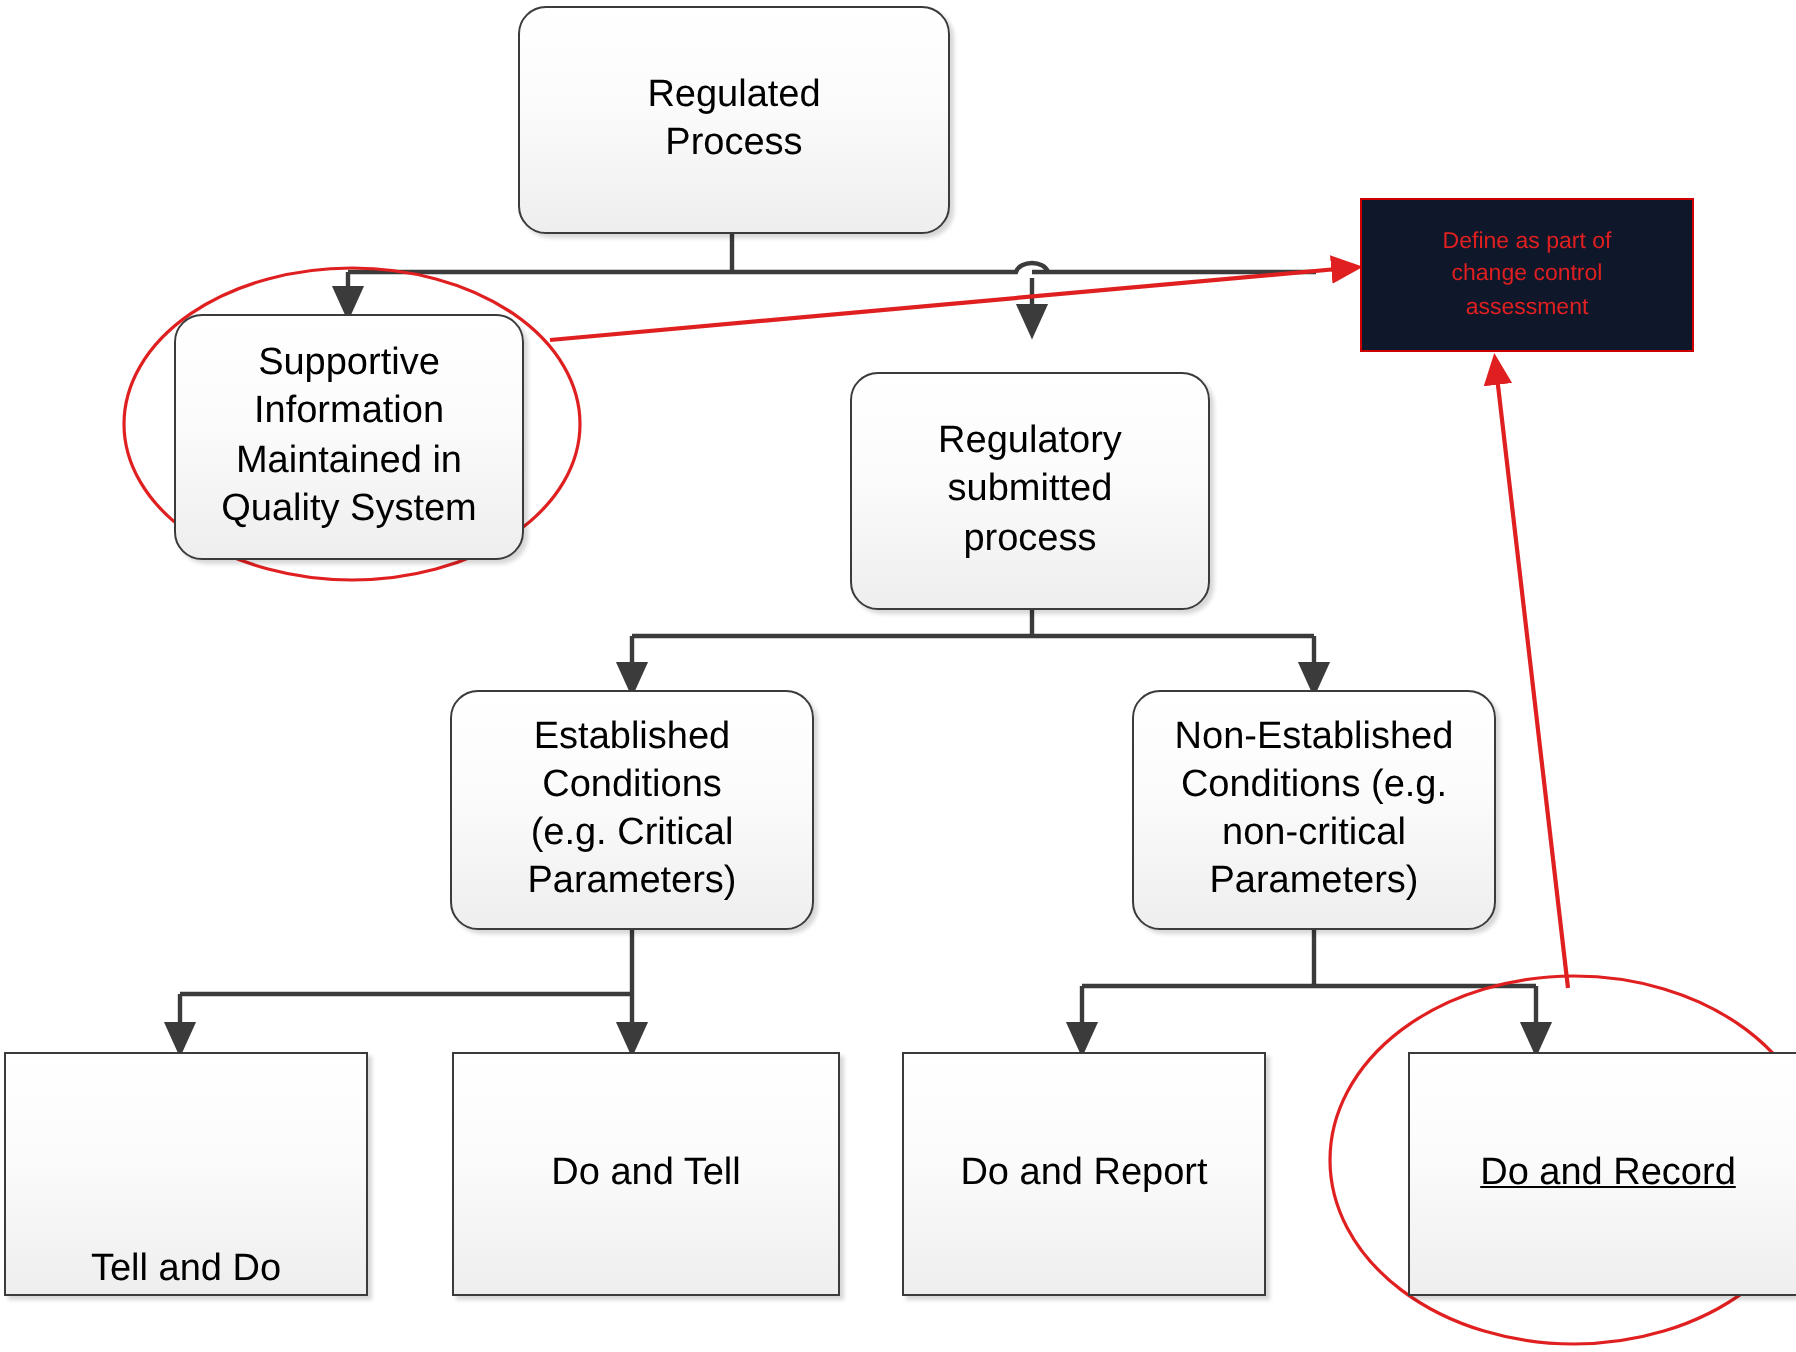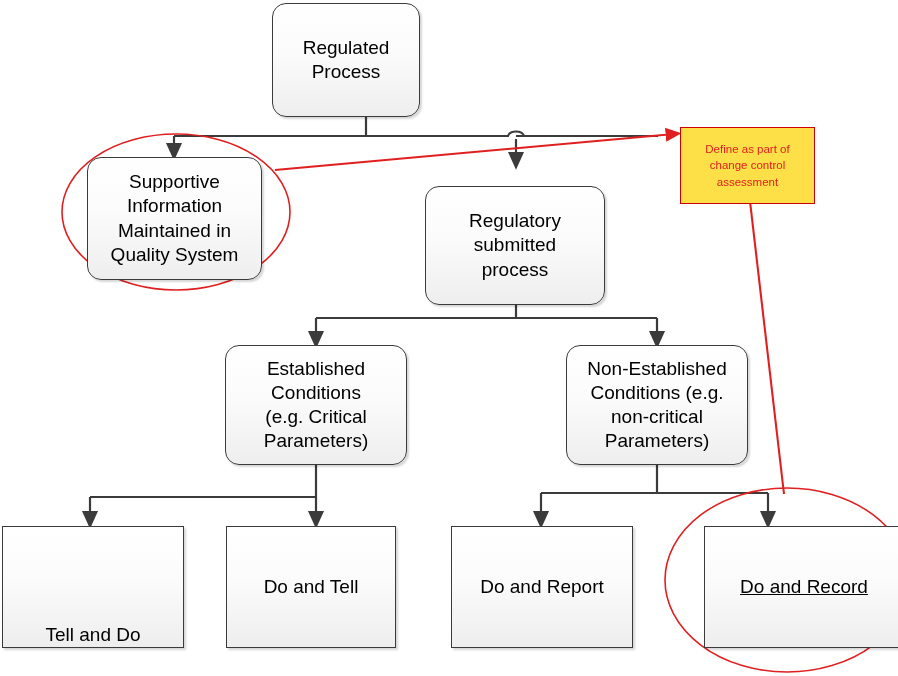"Regulated" .n-regulated { left: 272px -> 259px; width: 148px -> 216px }
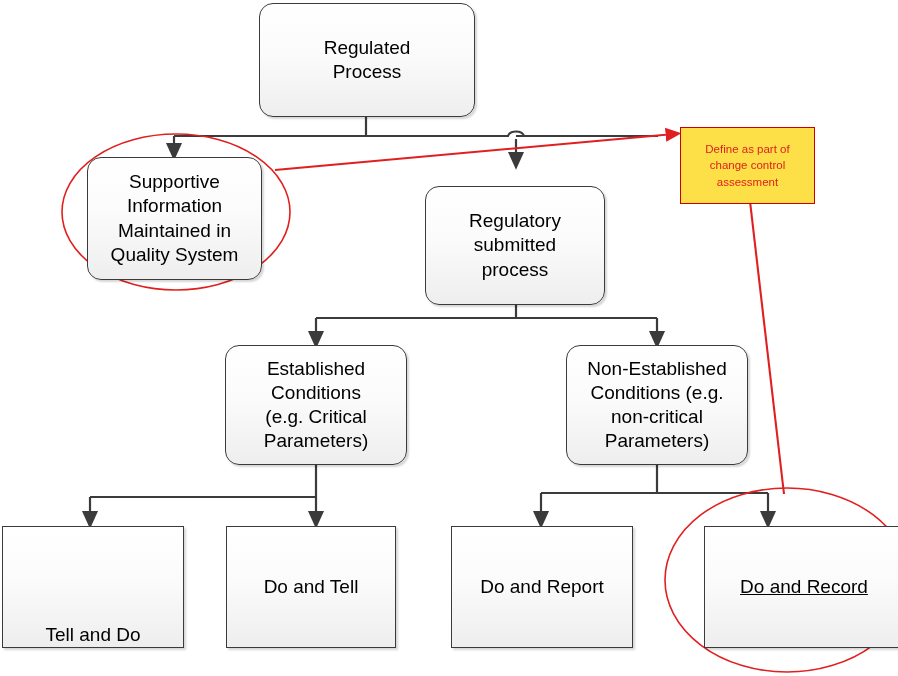"Define as part of" .annotation { background: #fde047 -> #0f172a; margin-top: 28px -> none; width: 135px -> 167px }
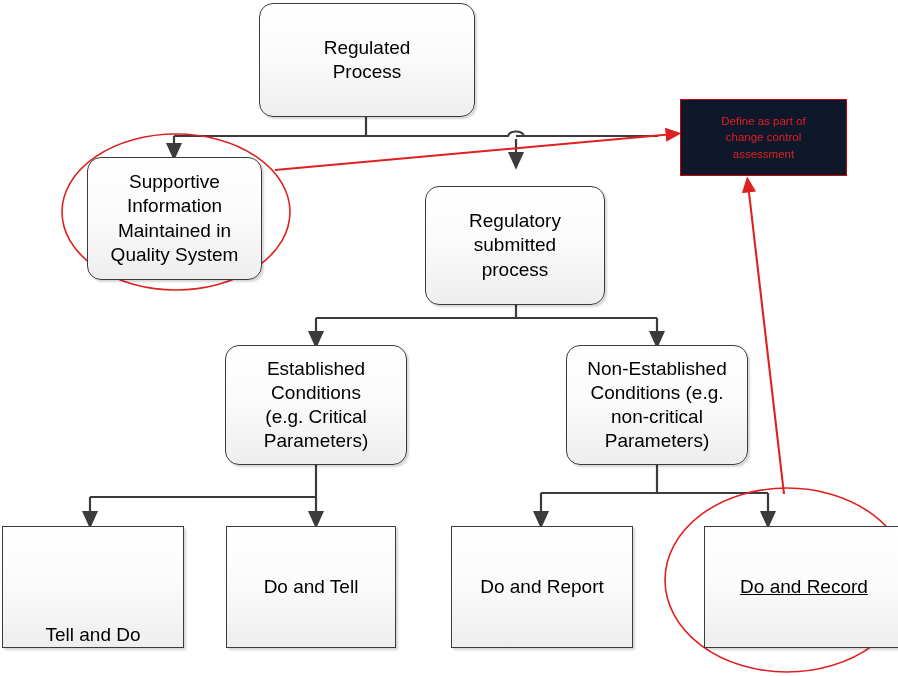"Do and Tell" .n-doandtell { width: 170px -> 194px }
